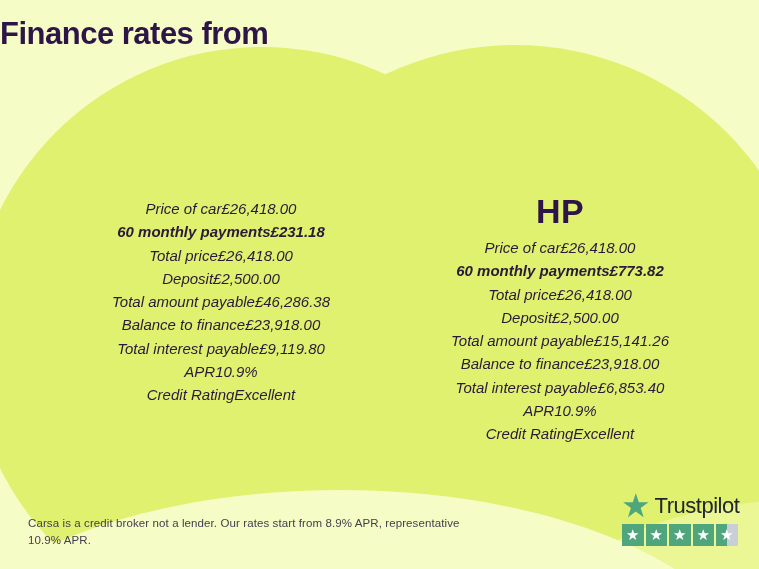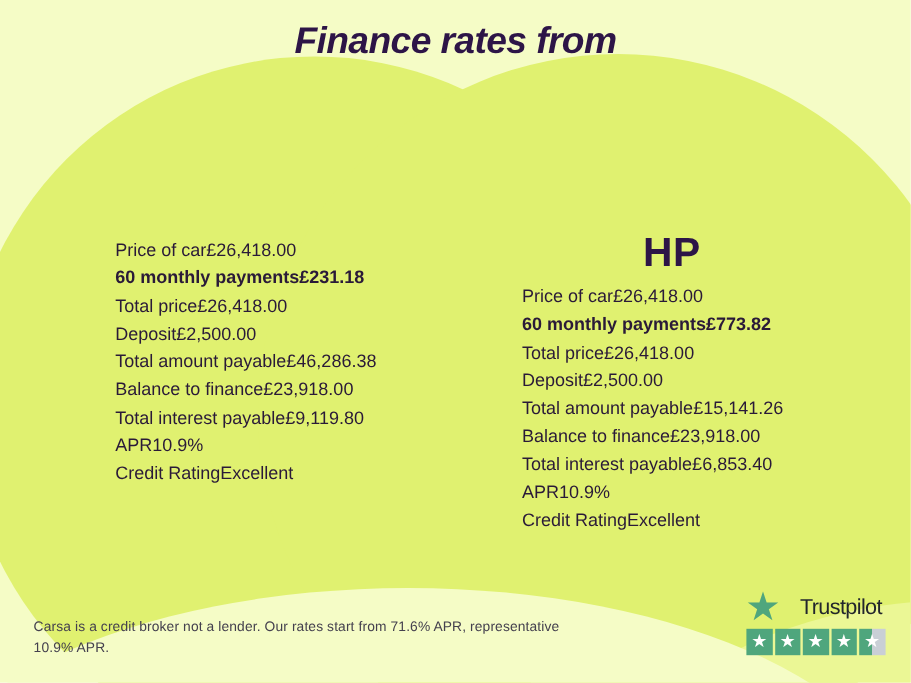"Finance rates from" .title { font-style: italic -> none; text-align: center -> left }
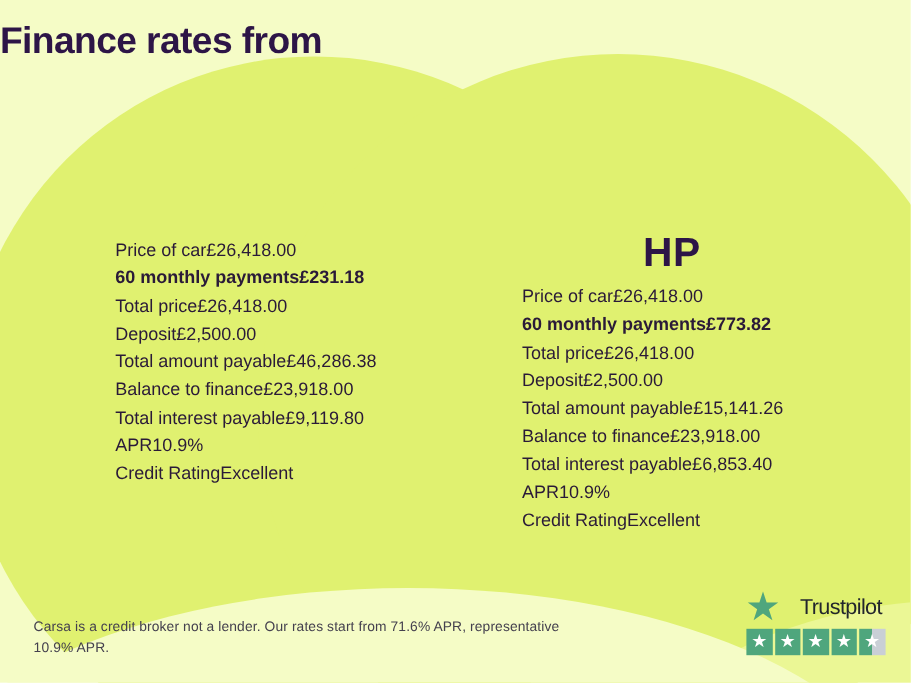"Price of car" .row { font-style: none -> italic; justify-content: flex-start -> center }
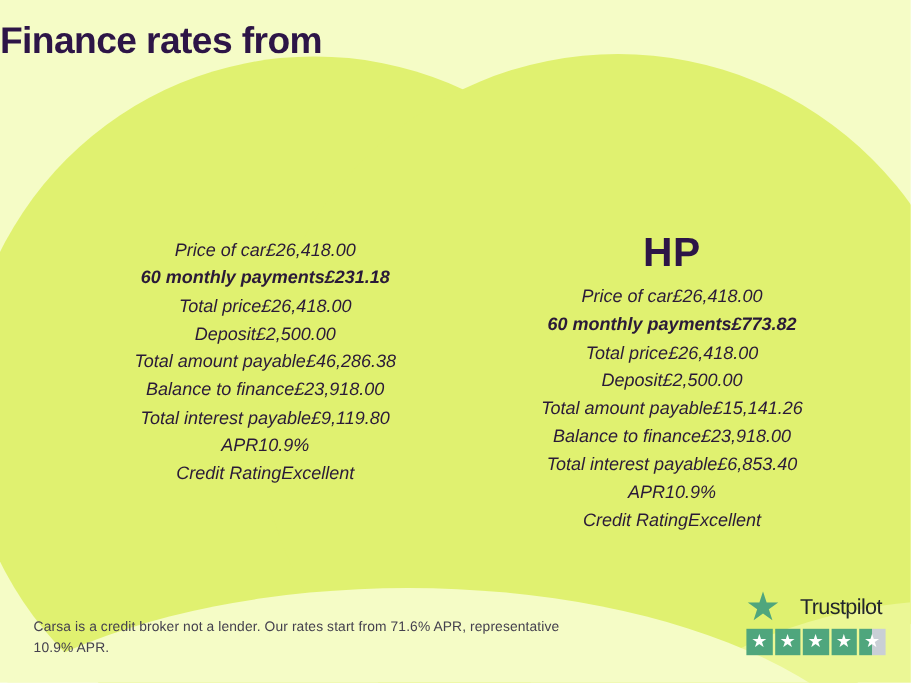"Trustpilot" .tp-brand { font-size: 18px -> 22px; margin-left: 12px -> none }
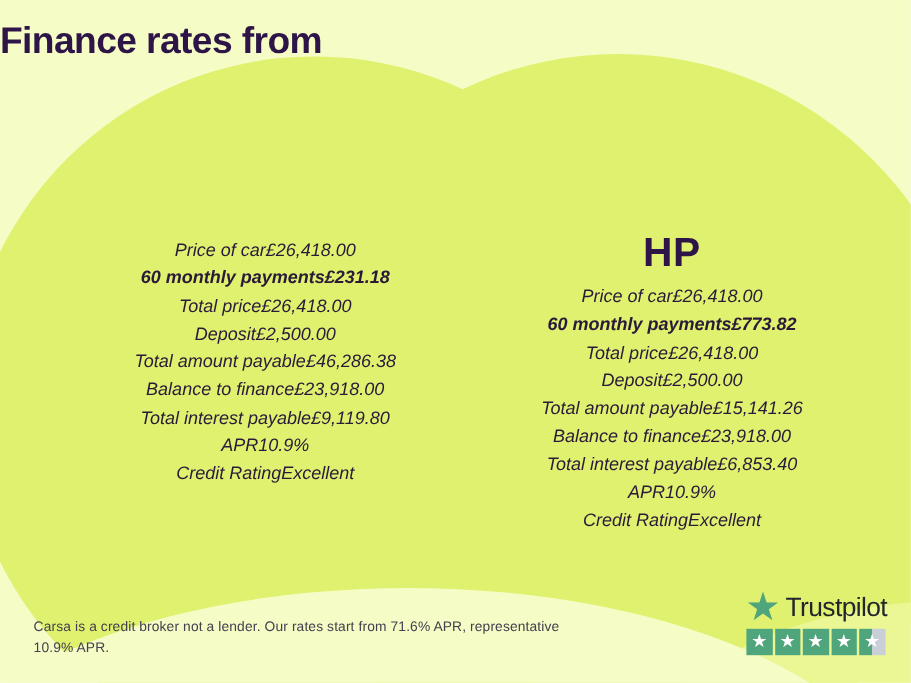"Carsa is a credit broker" div { text: 71.6% -> 8.9% }
